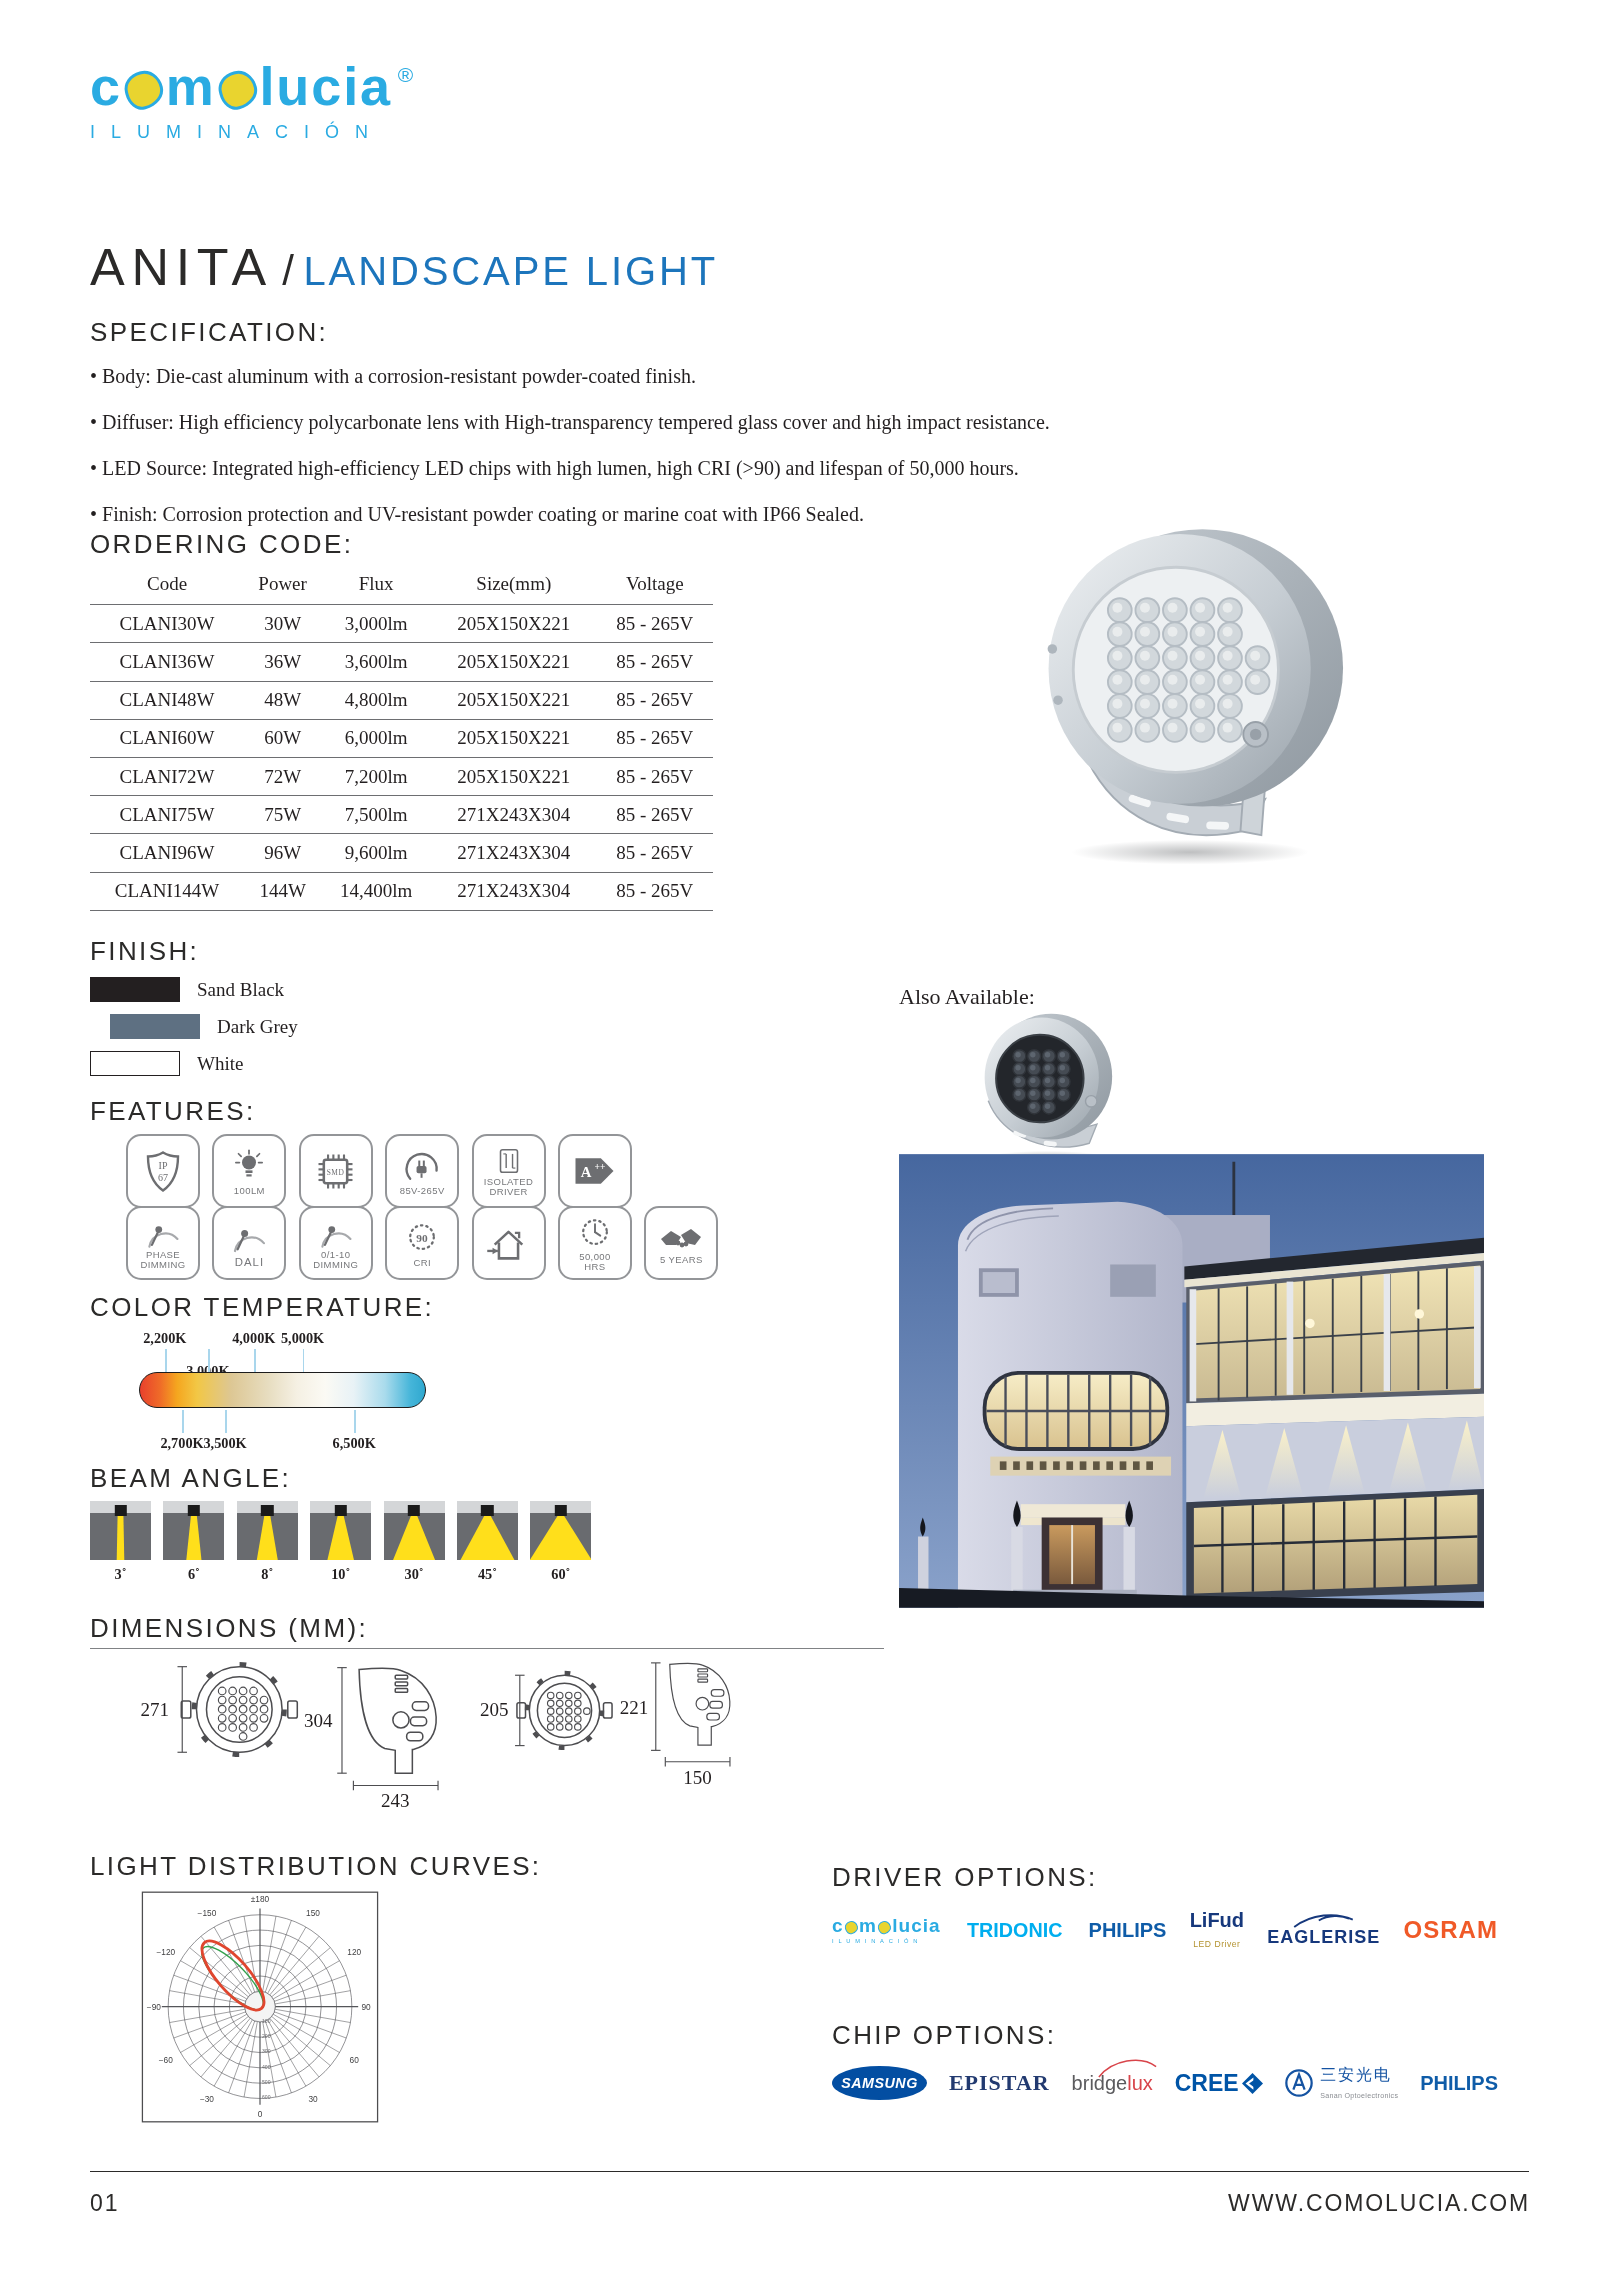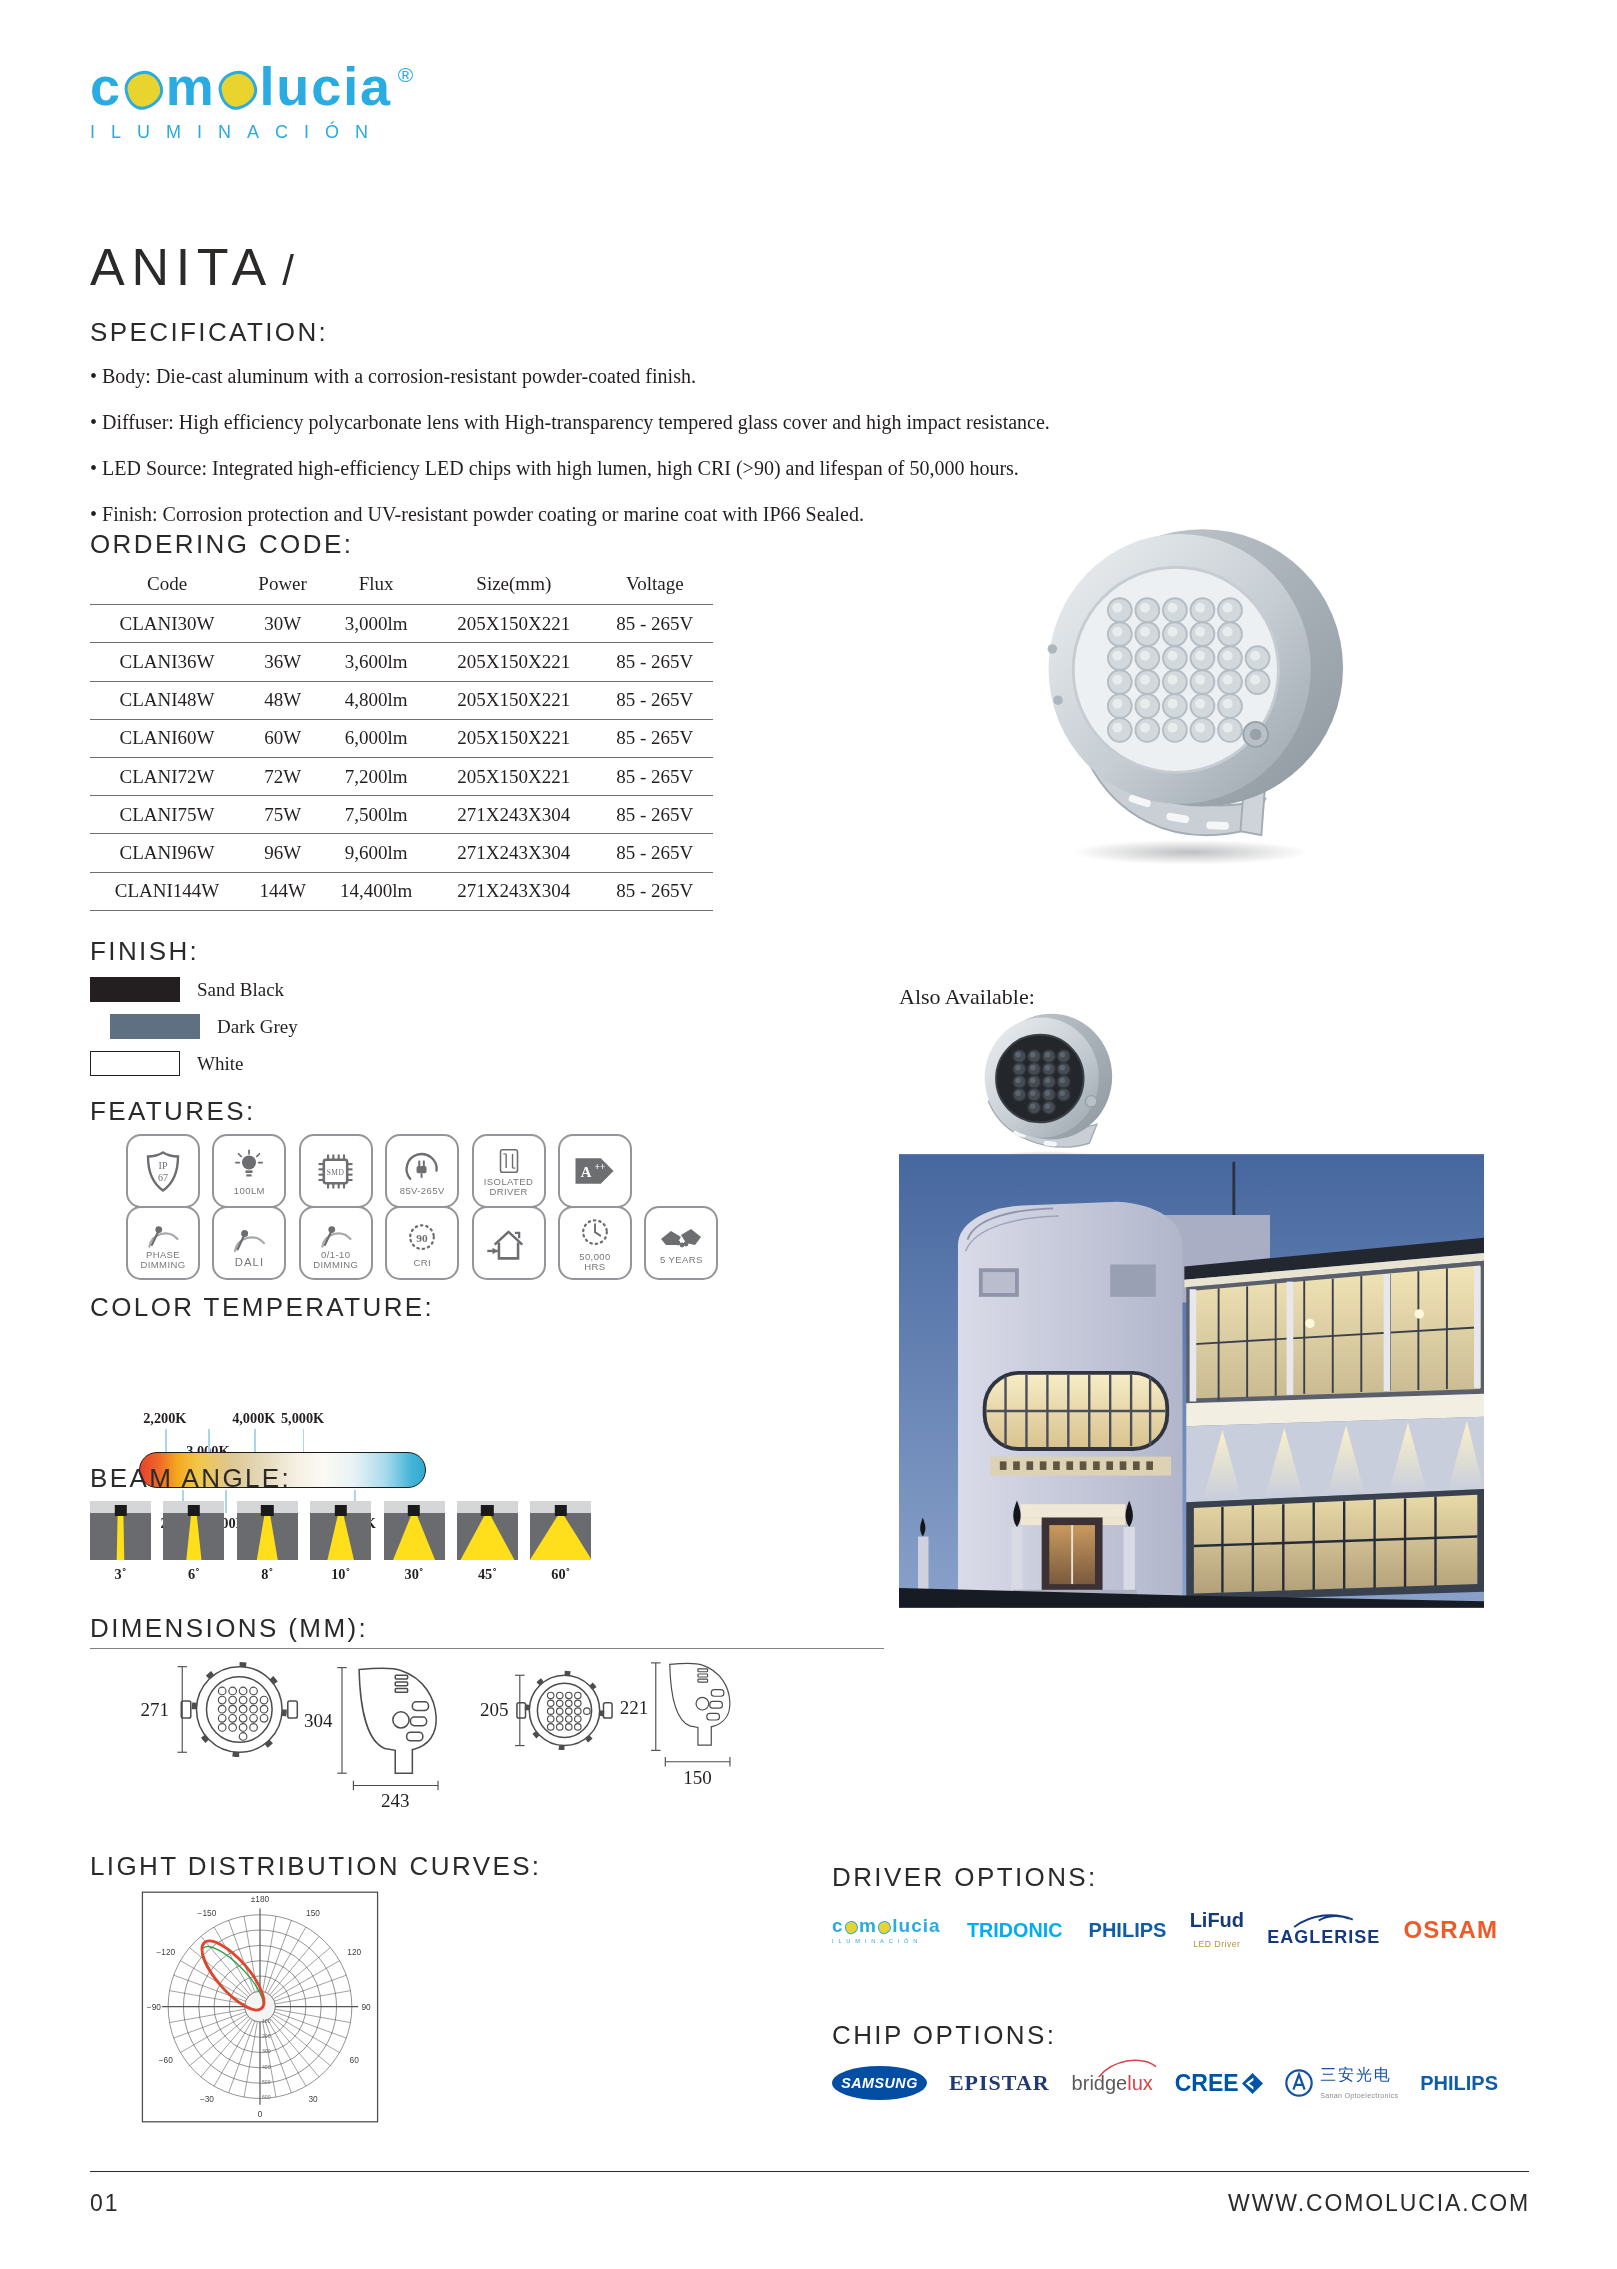"LANDSCAPE LIGHT" span.title-cat { html: none -> <span>LANDSCAPE LIGHT</span> }
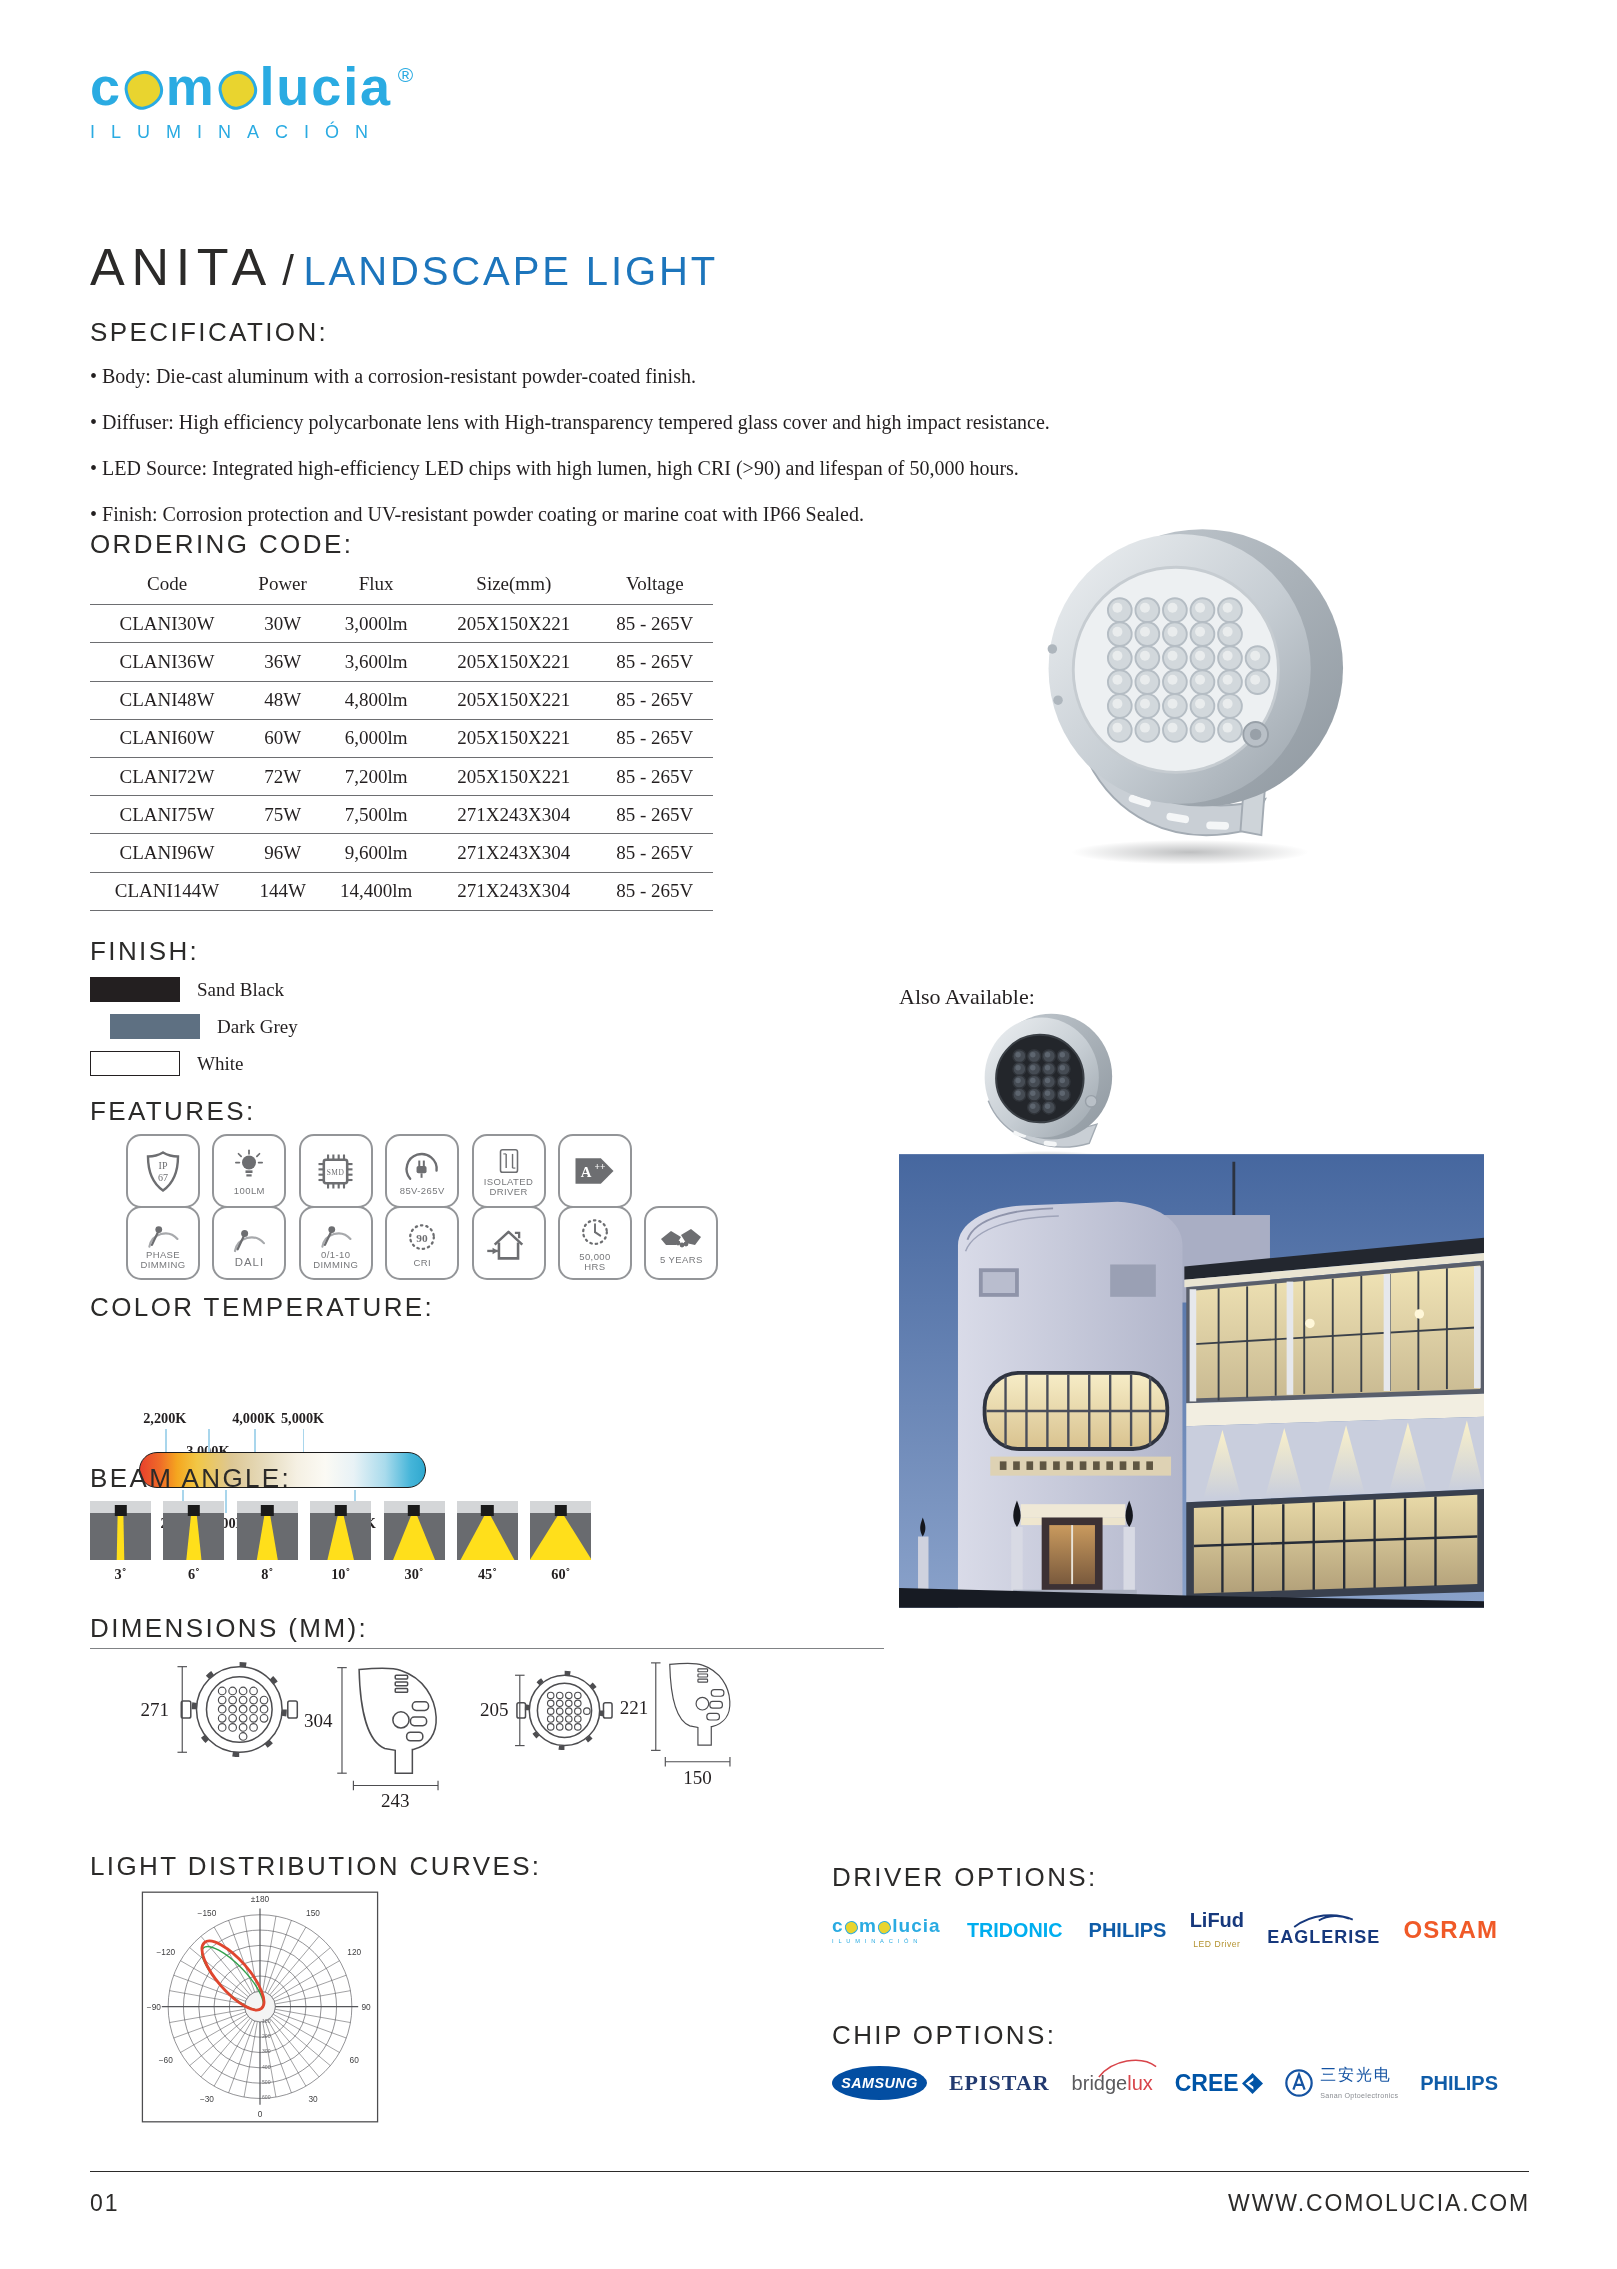"2,200K" div.abs { top: 1410px -> 1330px }
